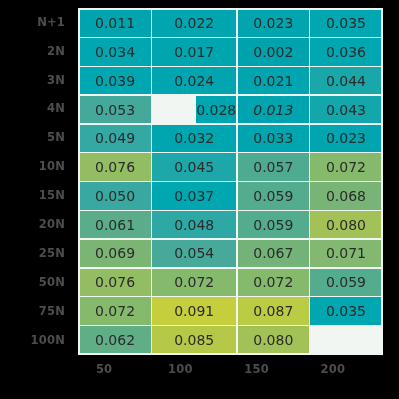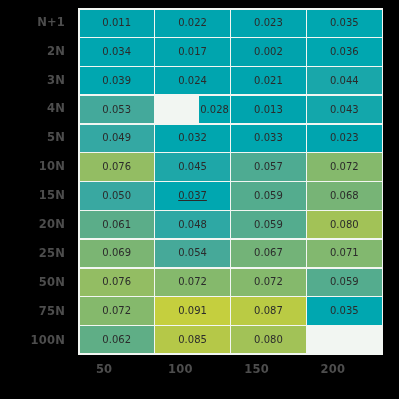"0.011" .cell { font-size: 10px -> 14px }
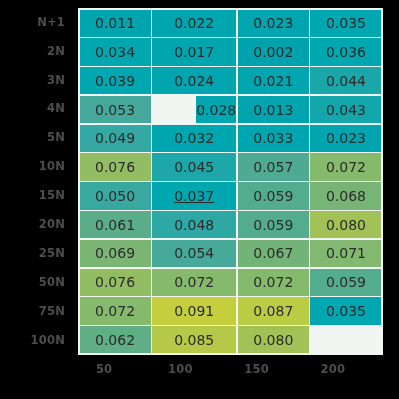"0.013" div.cell { font-style: none -> italic }
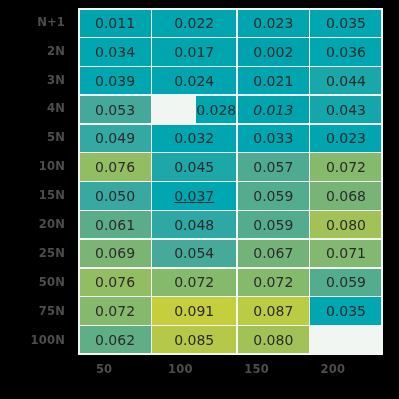"0.037" div.cell { text-decoration: underline -> none }
